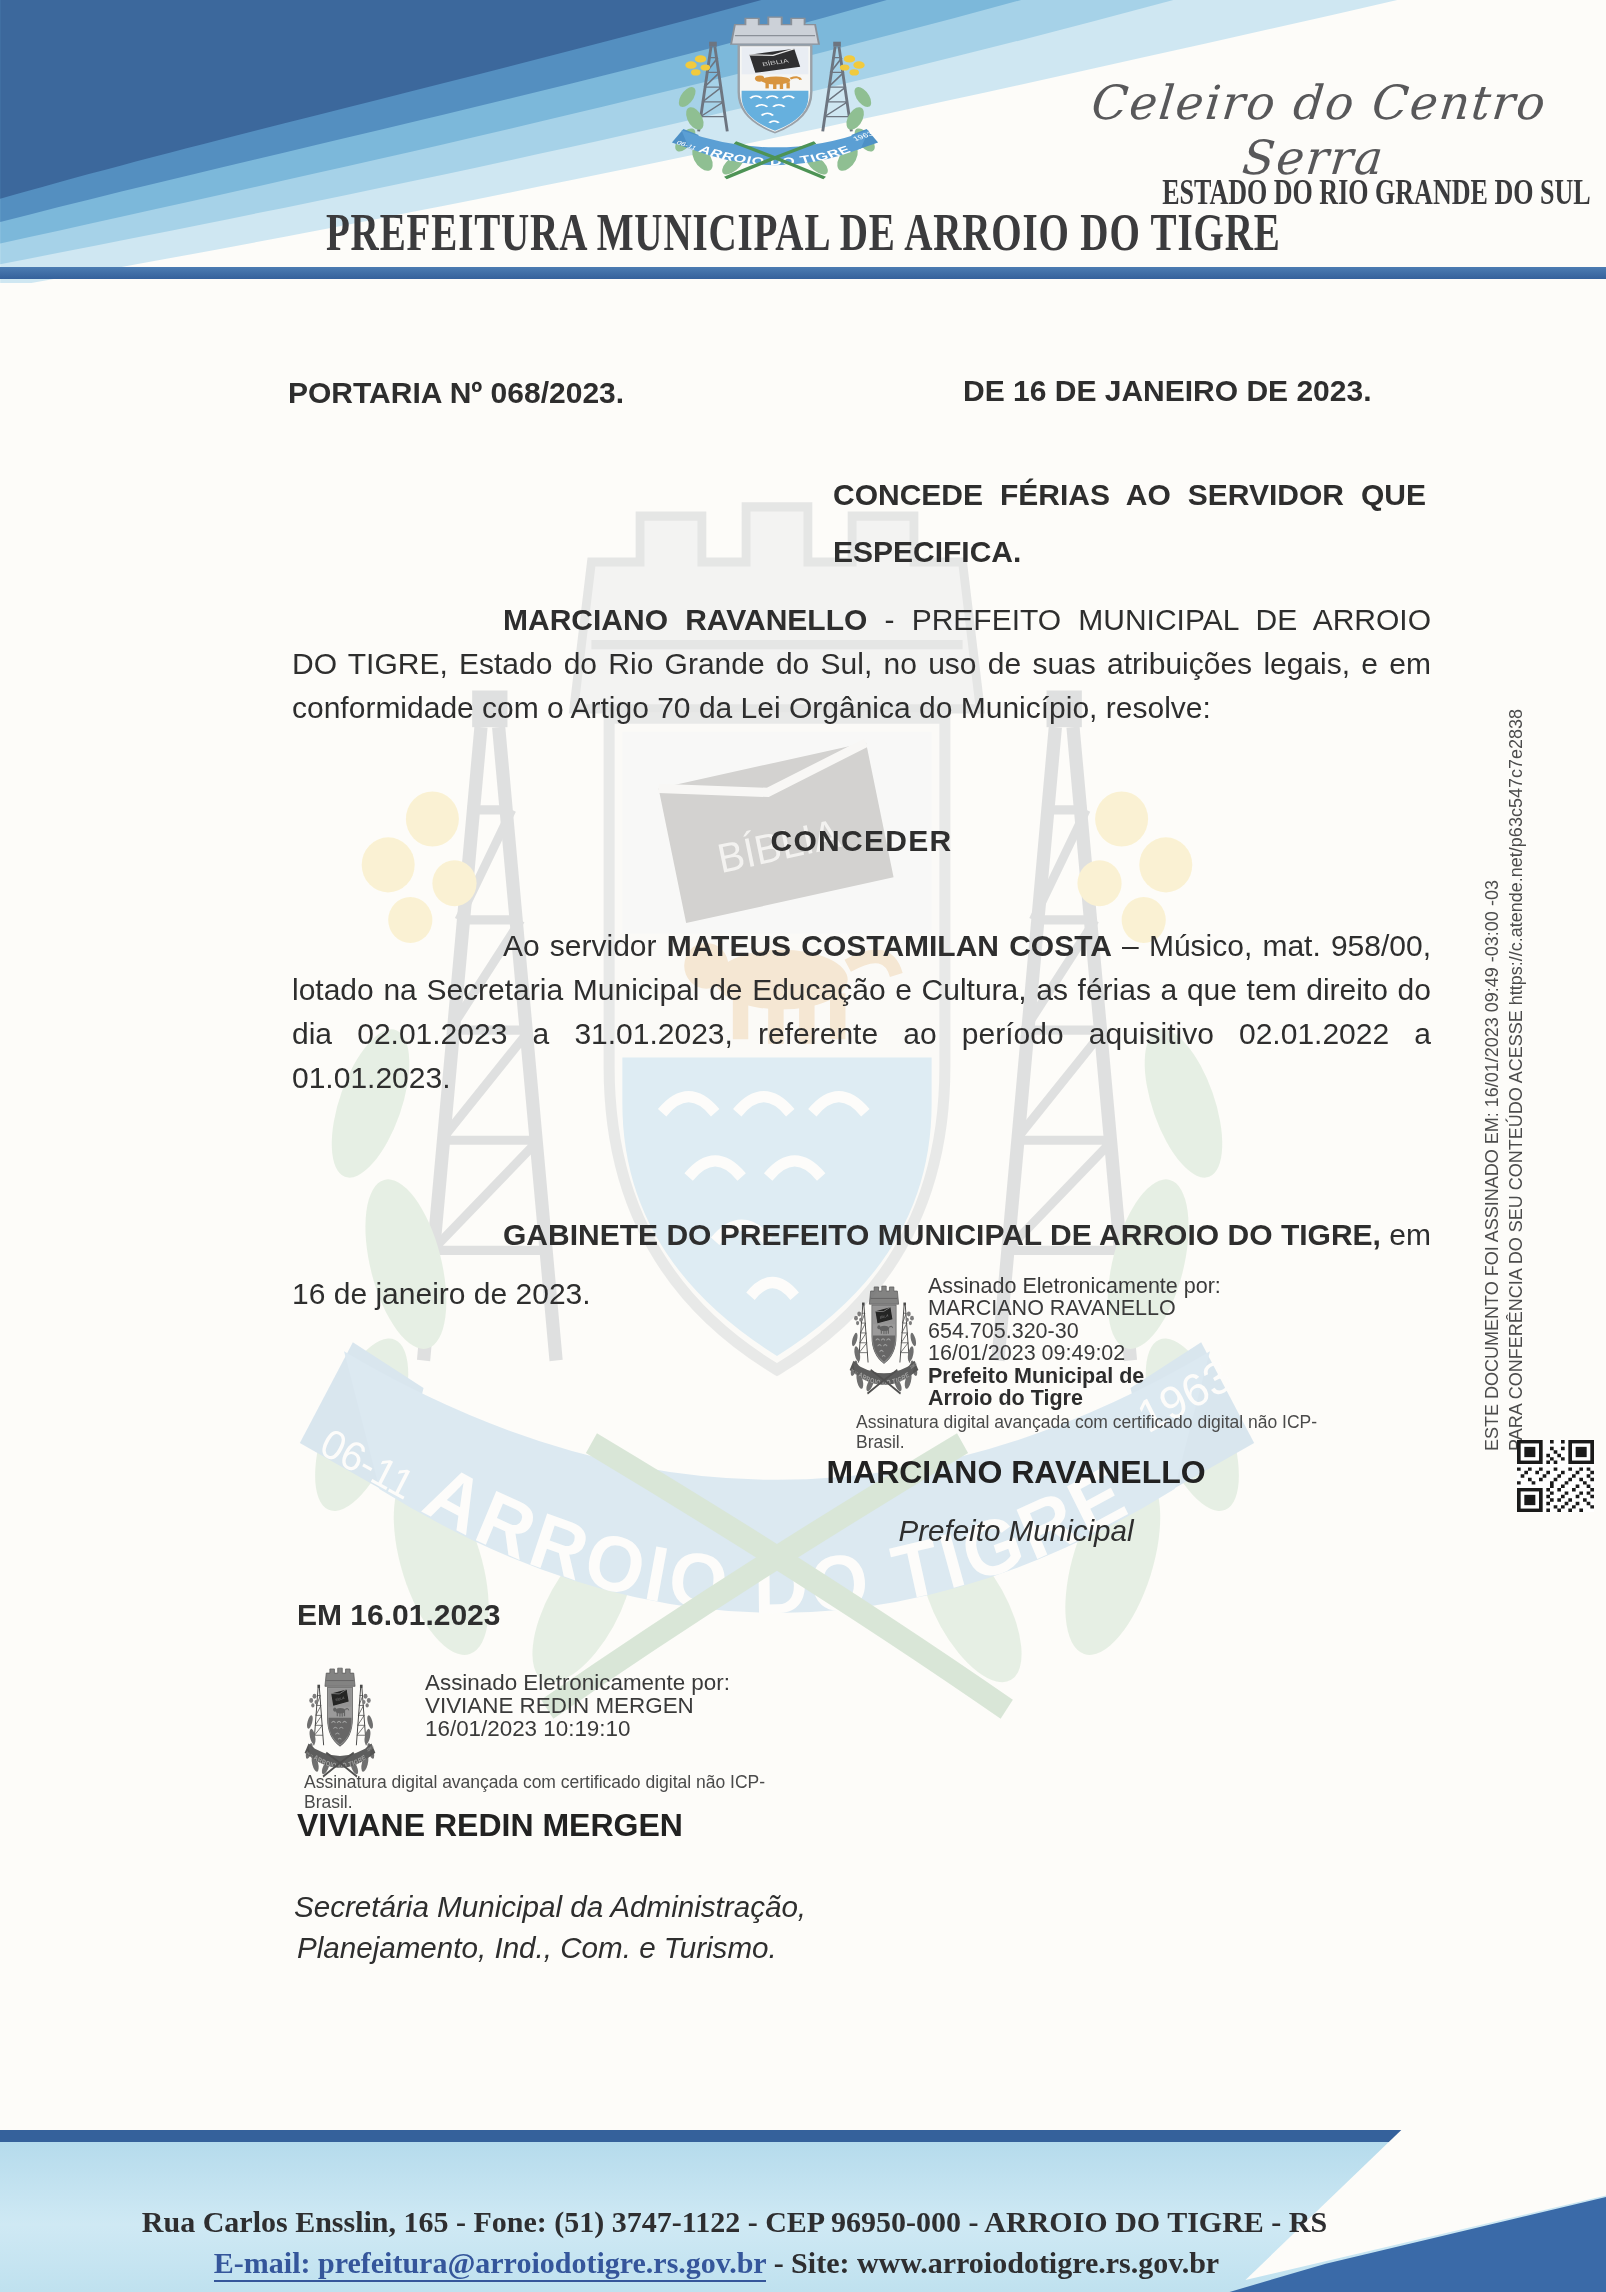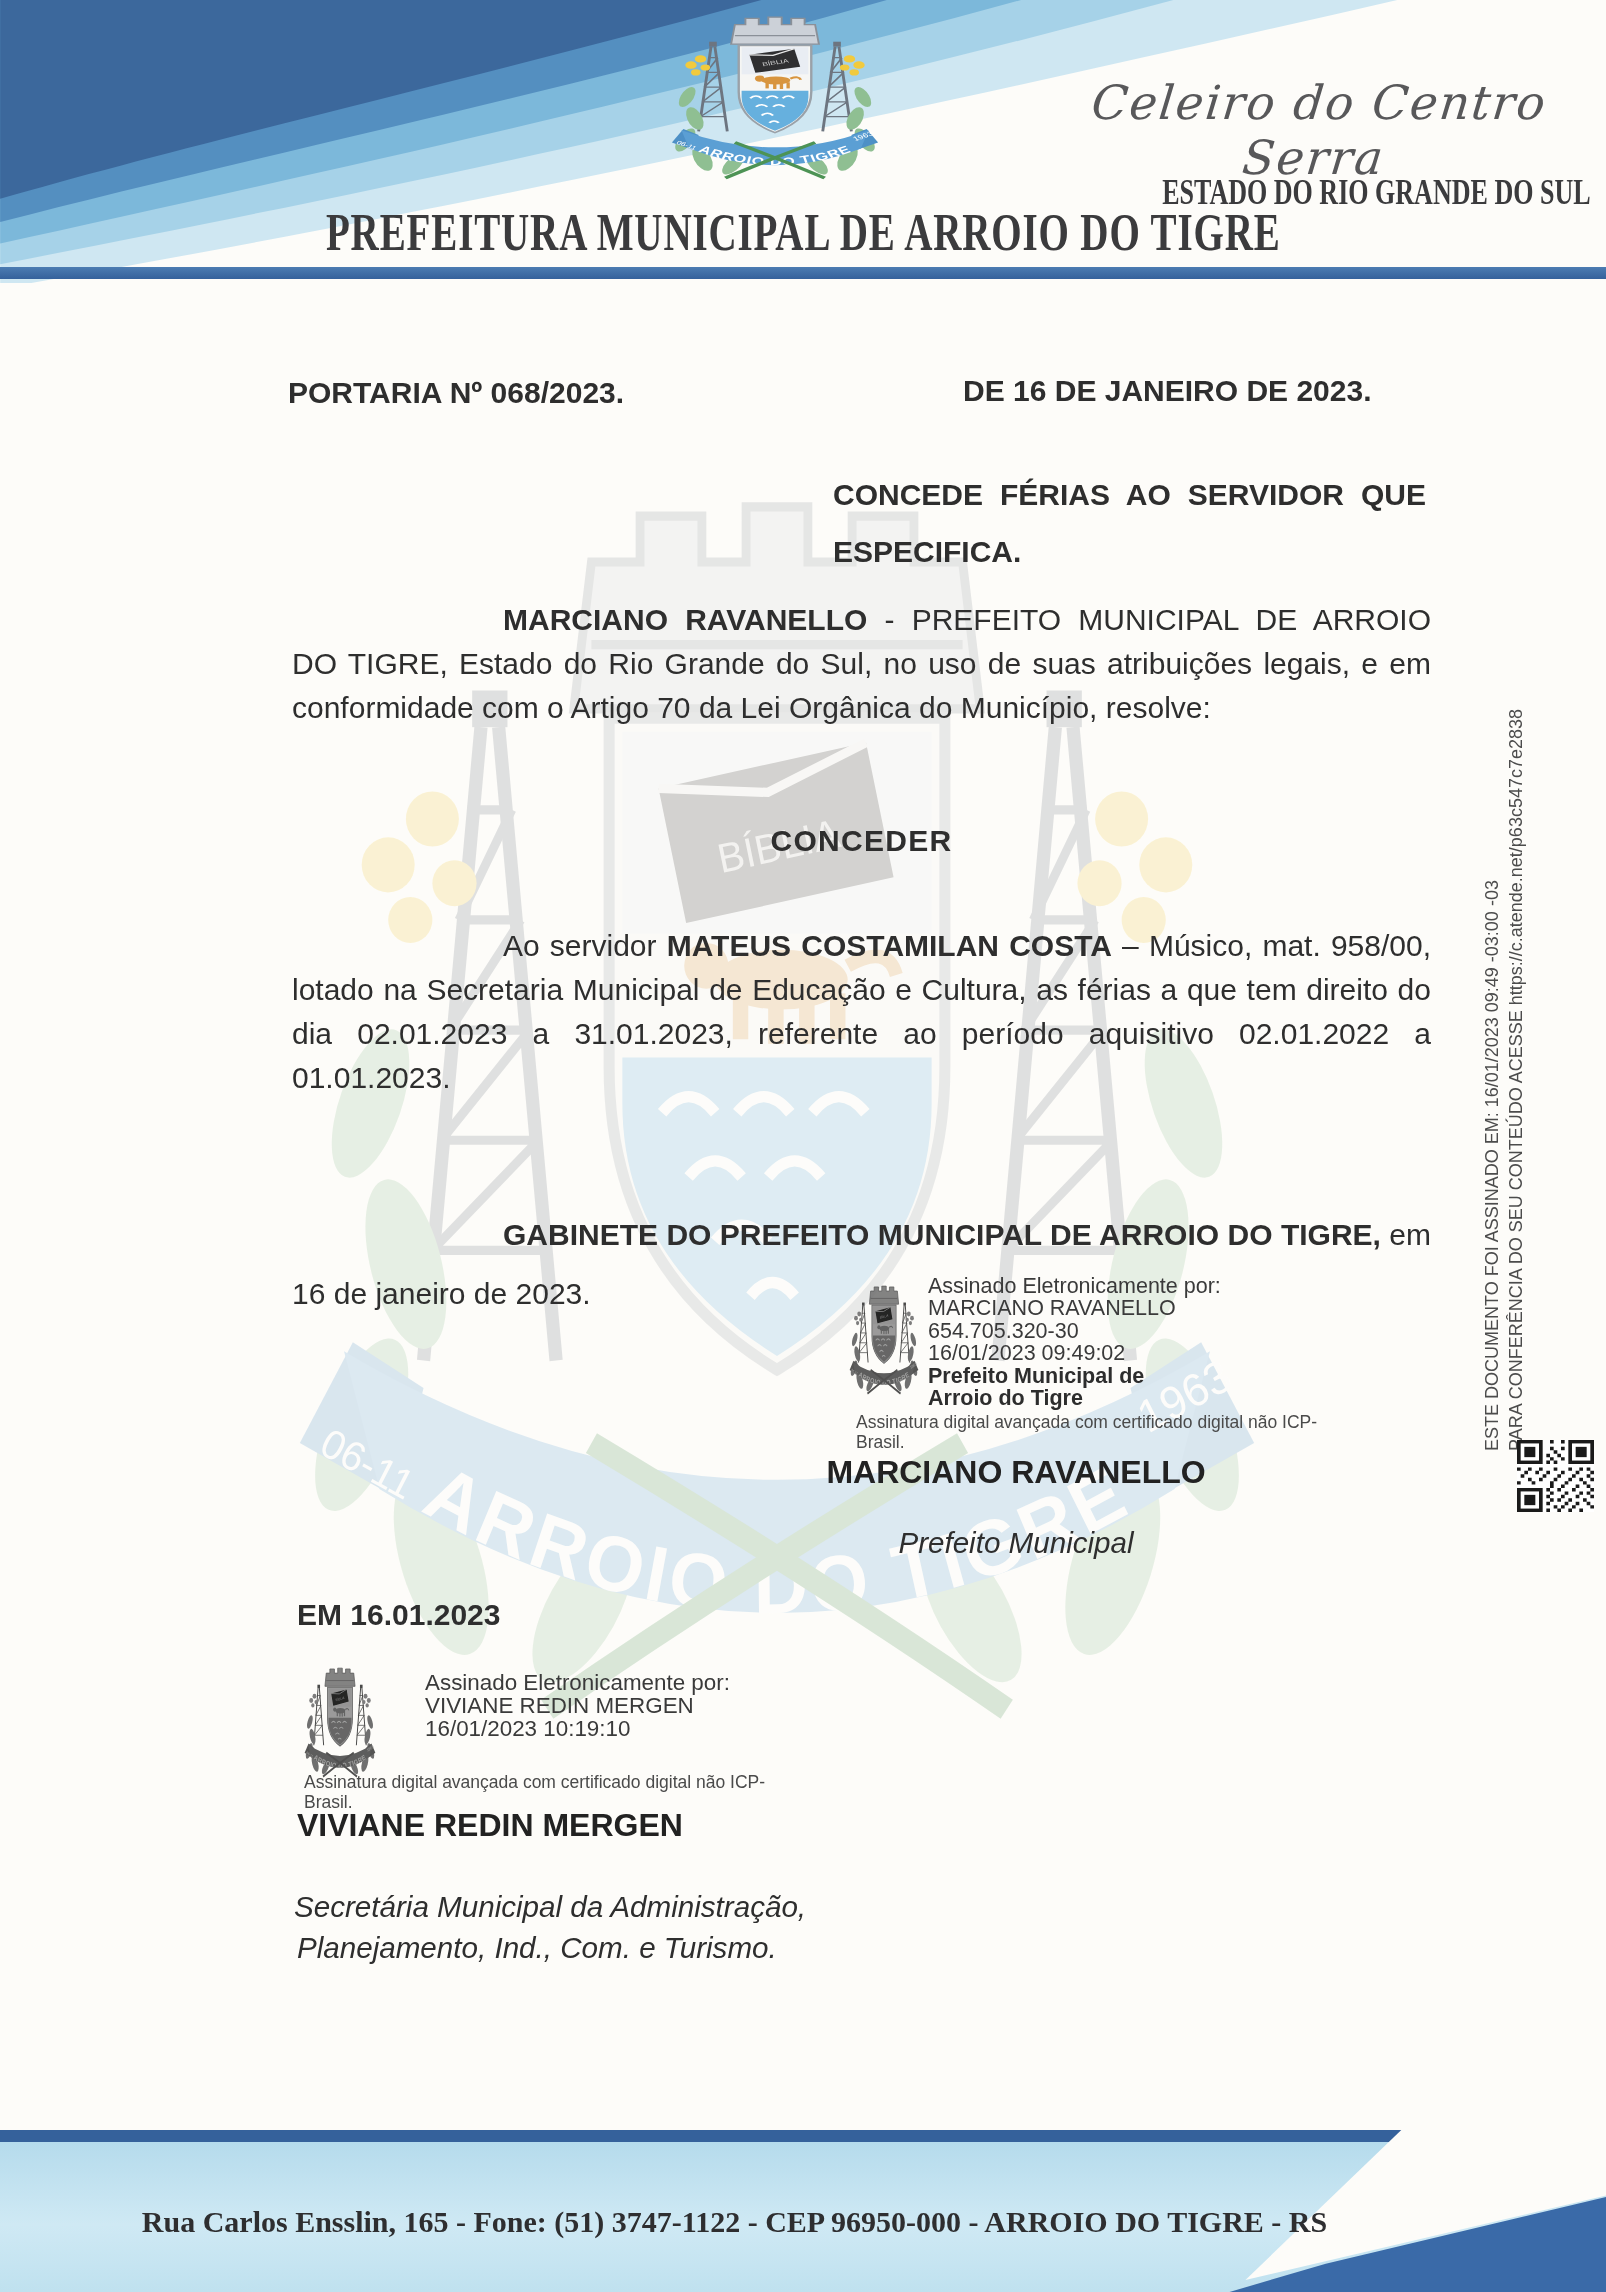"Prefeito Municipal" div.abs { margin-top: 12px -> none }
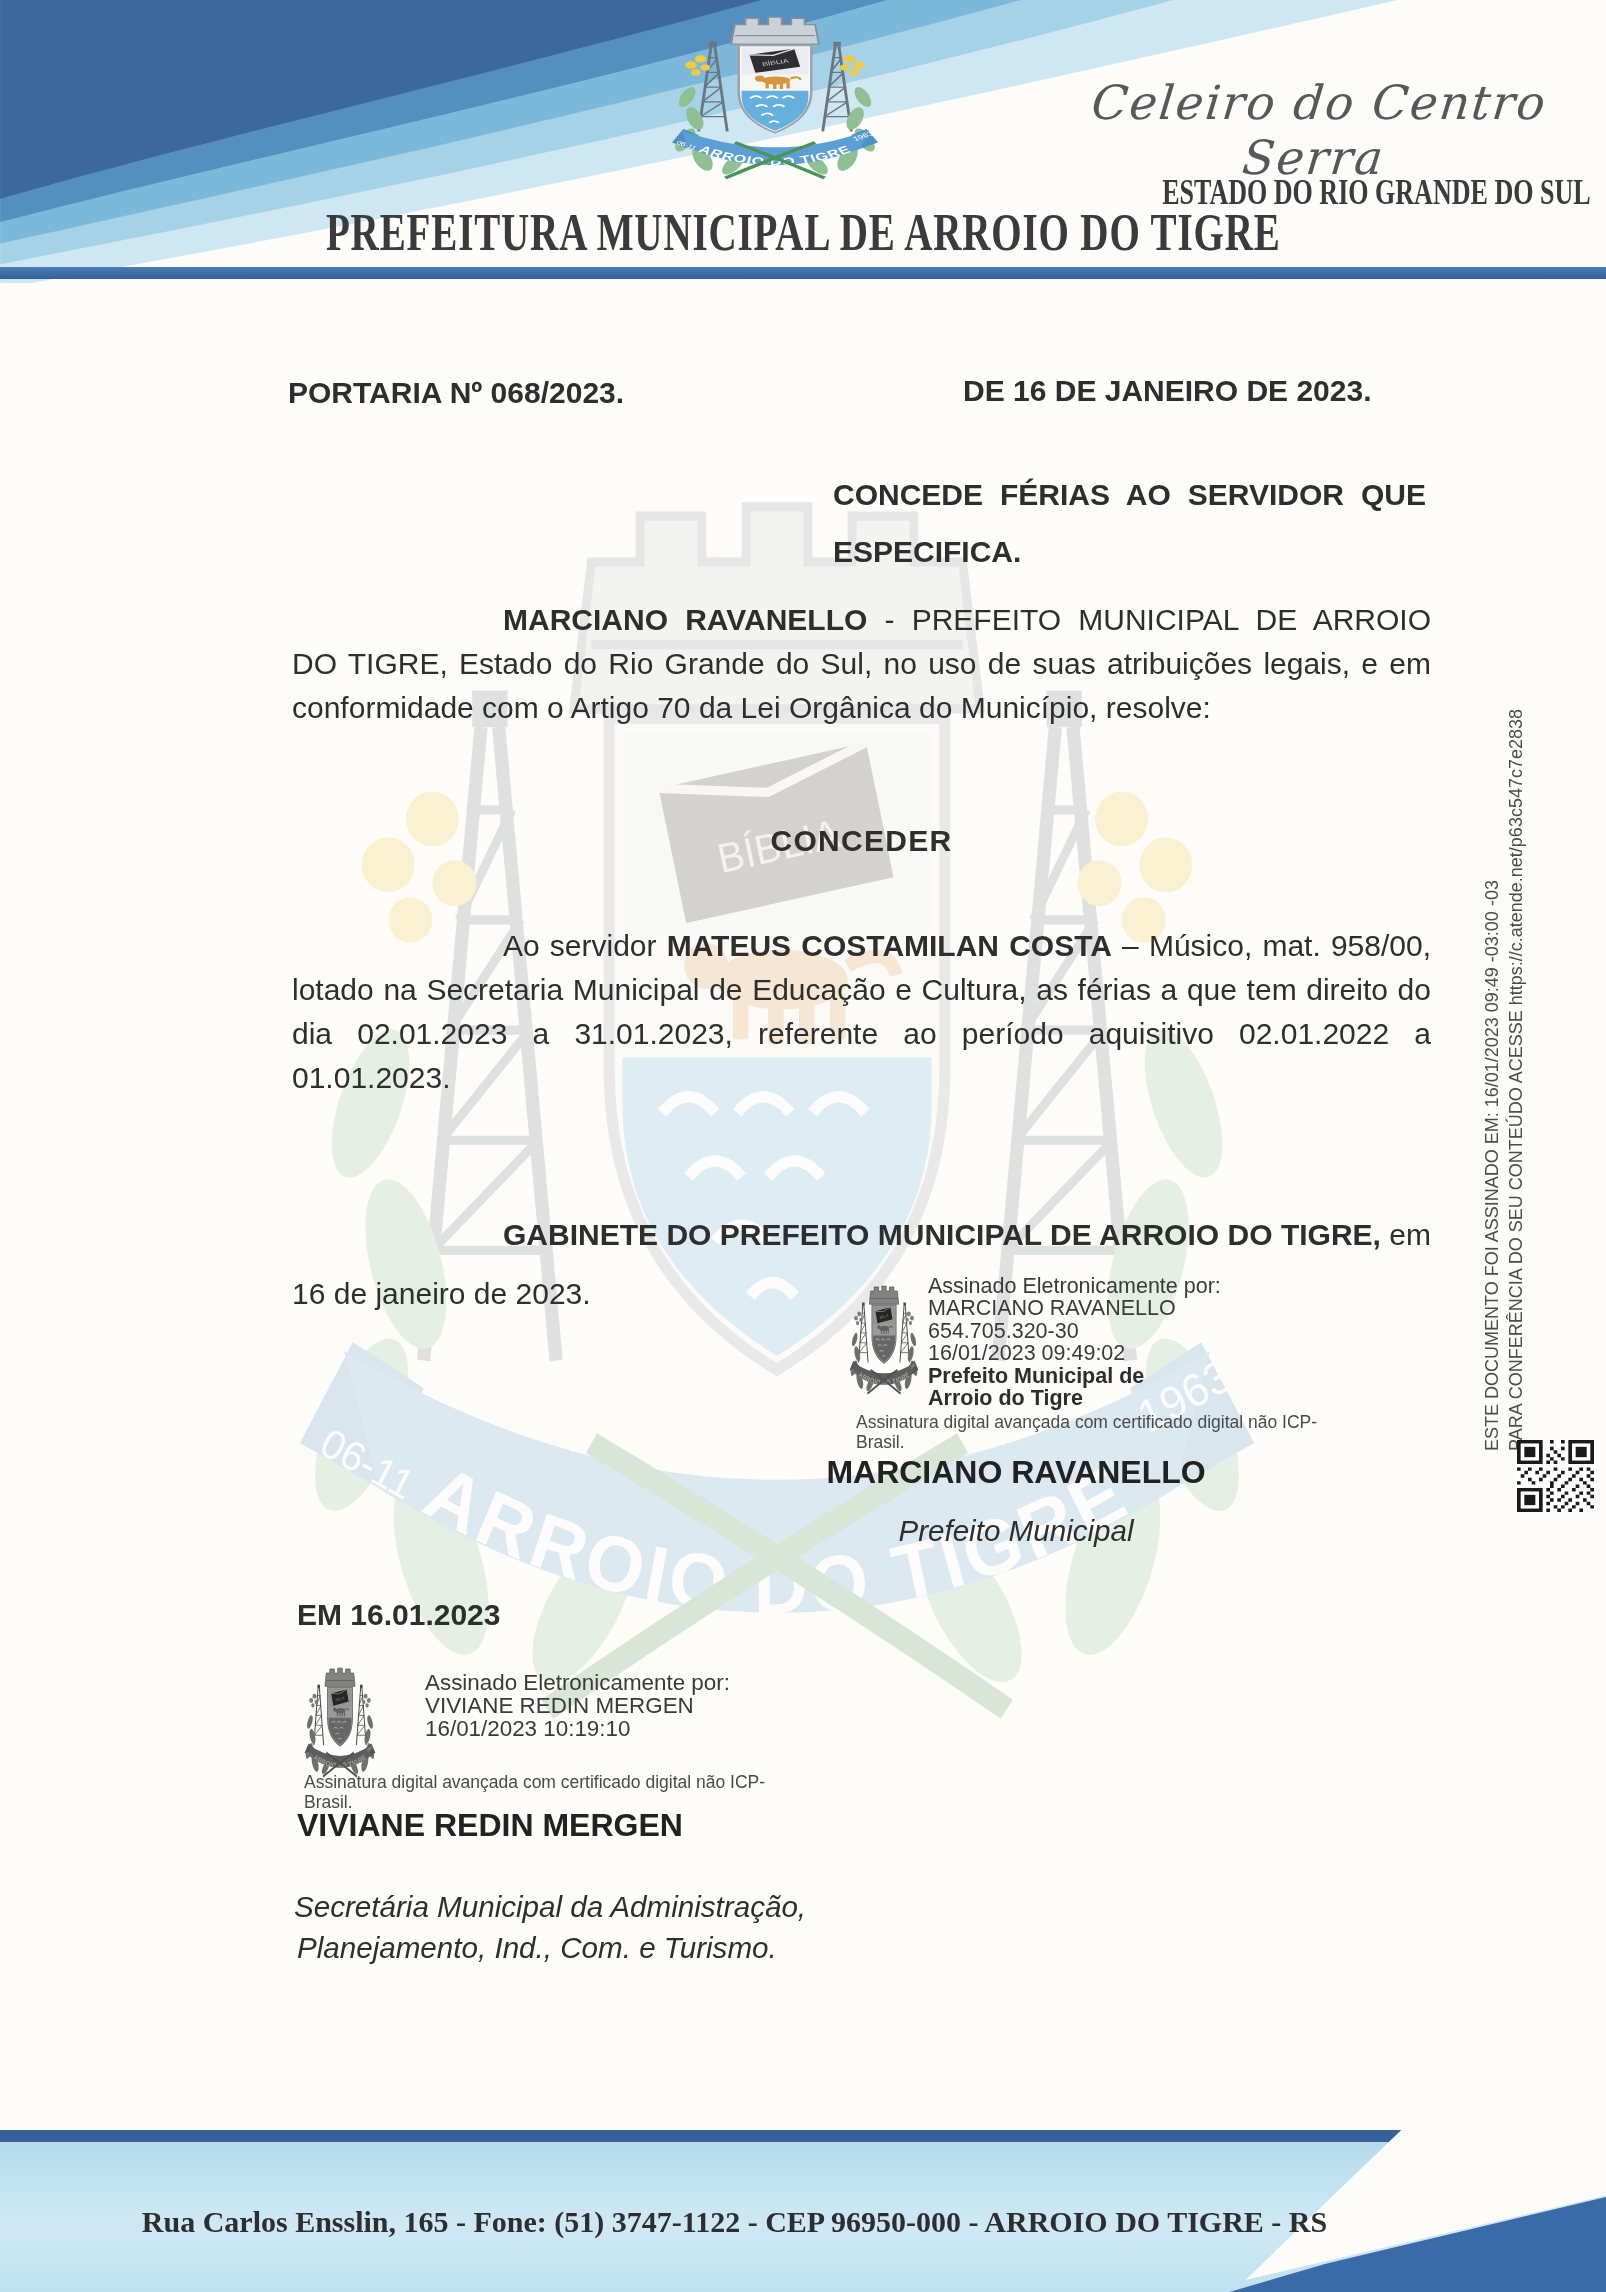"E-mail:" div.ftr-mail { html: none -> <div> <span>E-mail: prefeitura@arroiodotigre.rs.gov.br</span><span> - Site: www.arroiodotigre.rs.gov.br</span> </div> }
